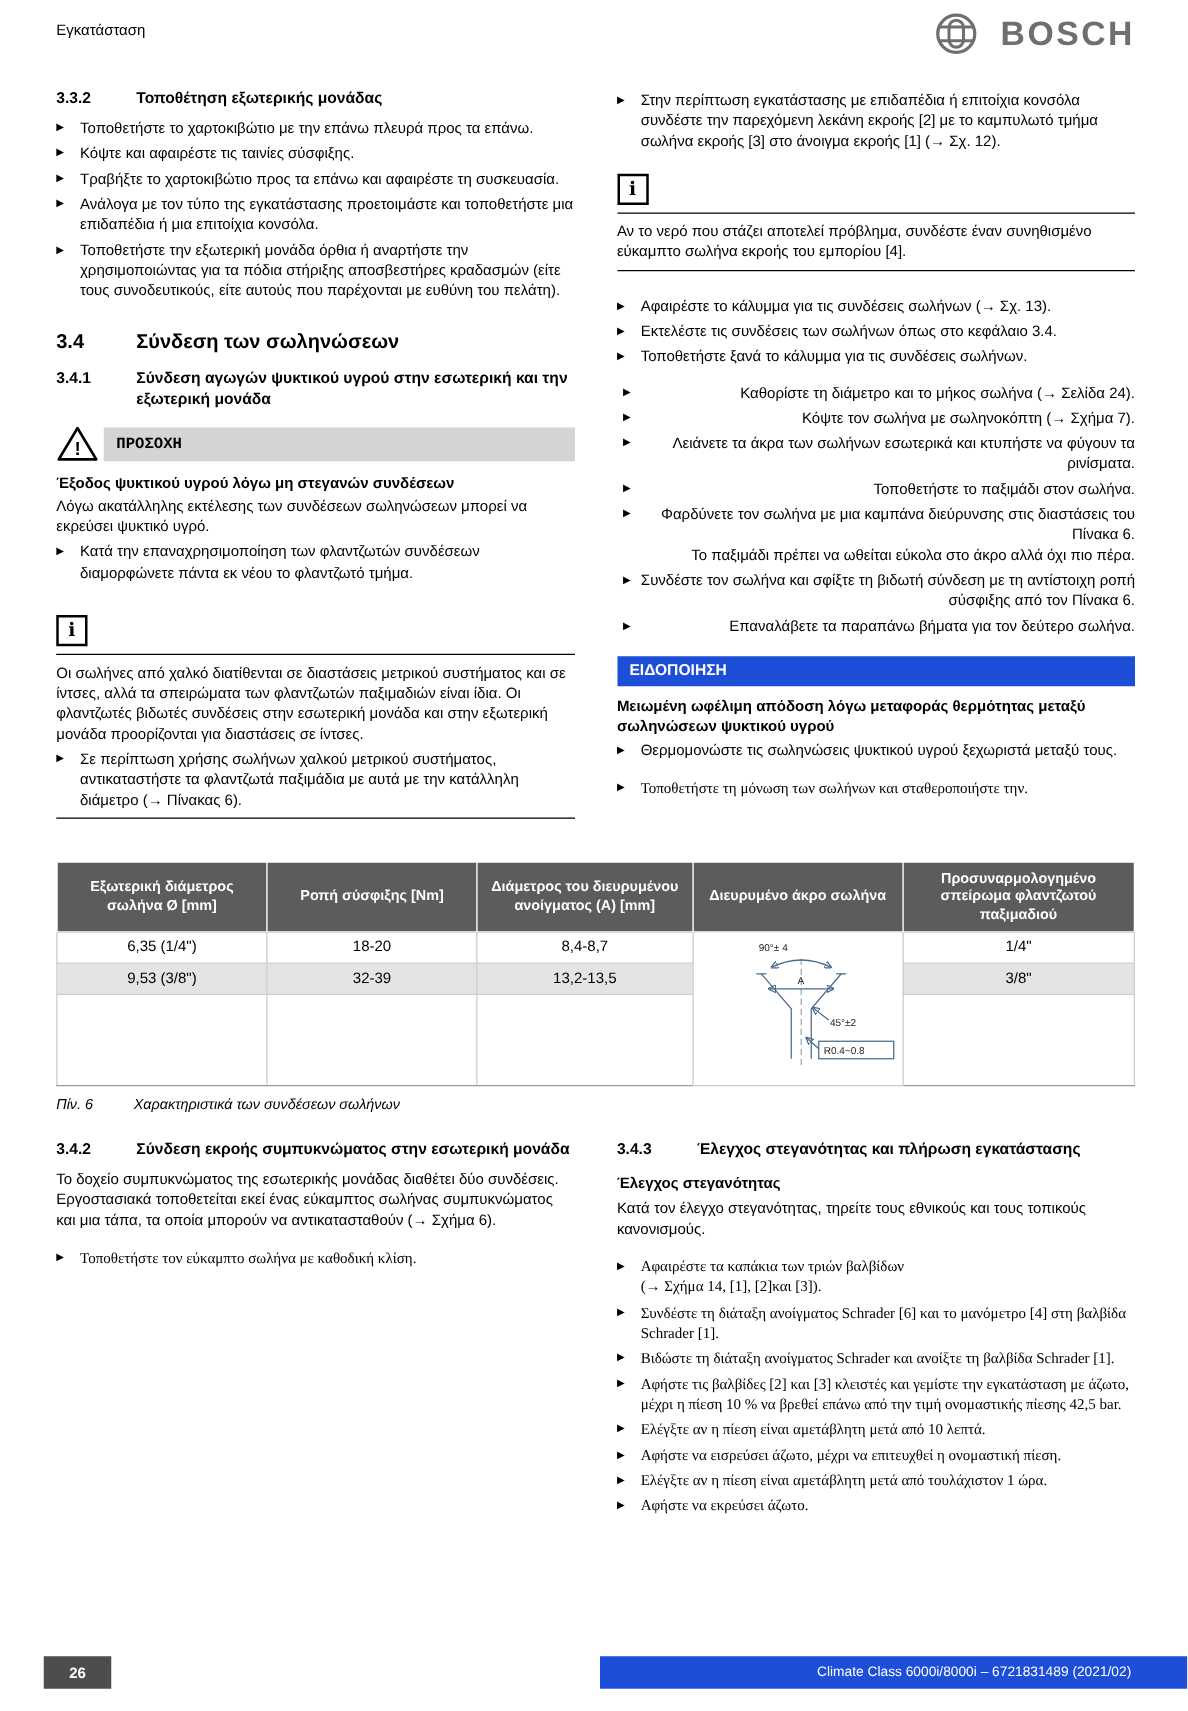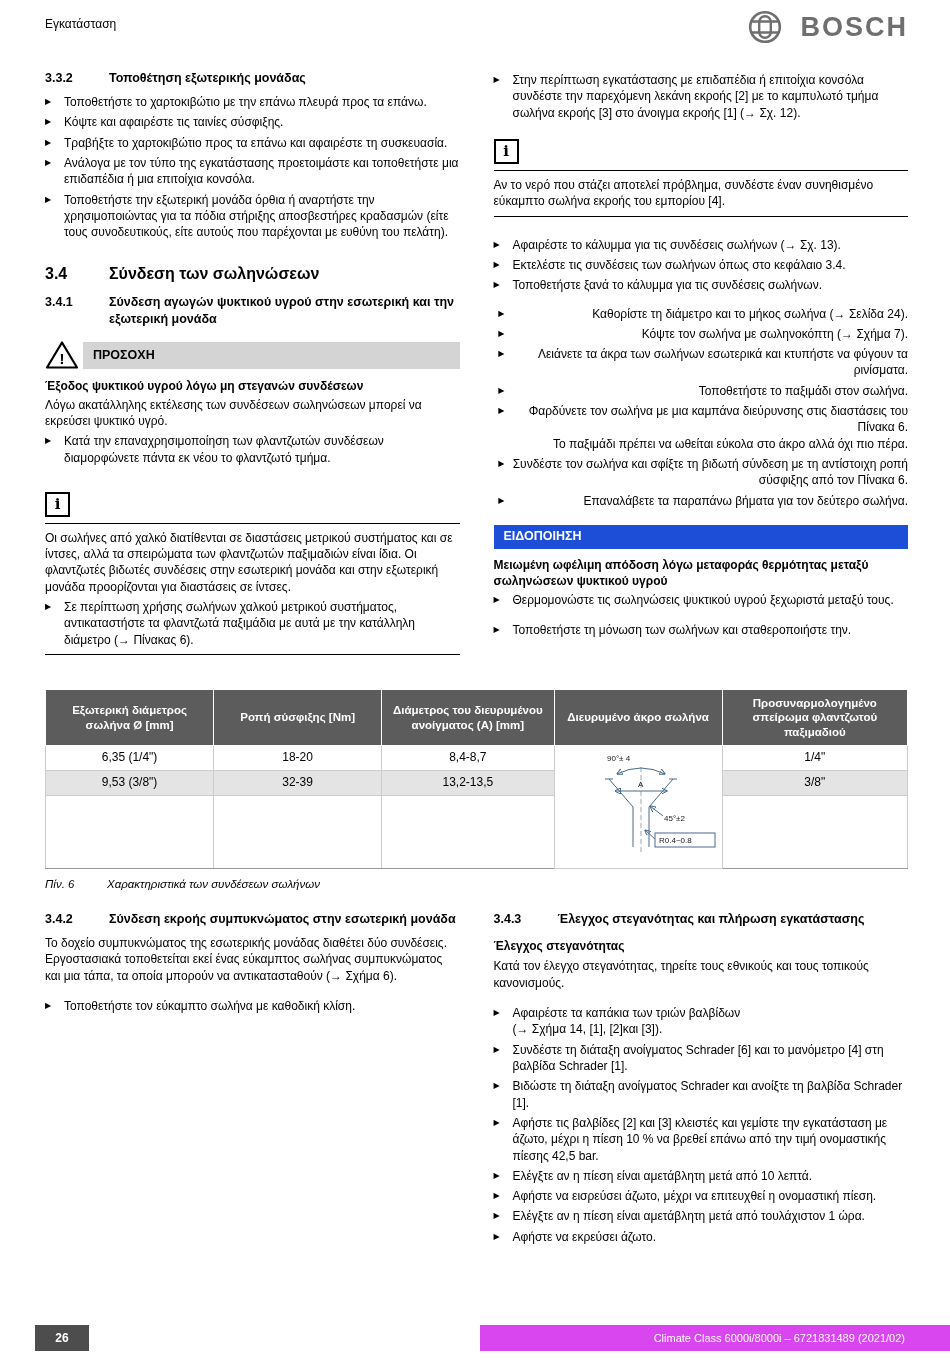"ΠΡΟΣΟΧΗ" .warn-bar { font-family: none -> Liberation Mono, monospace }
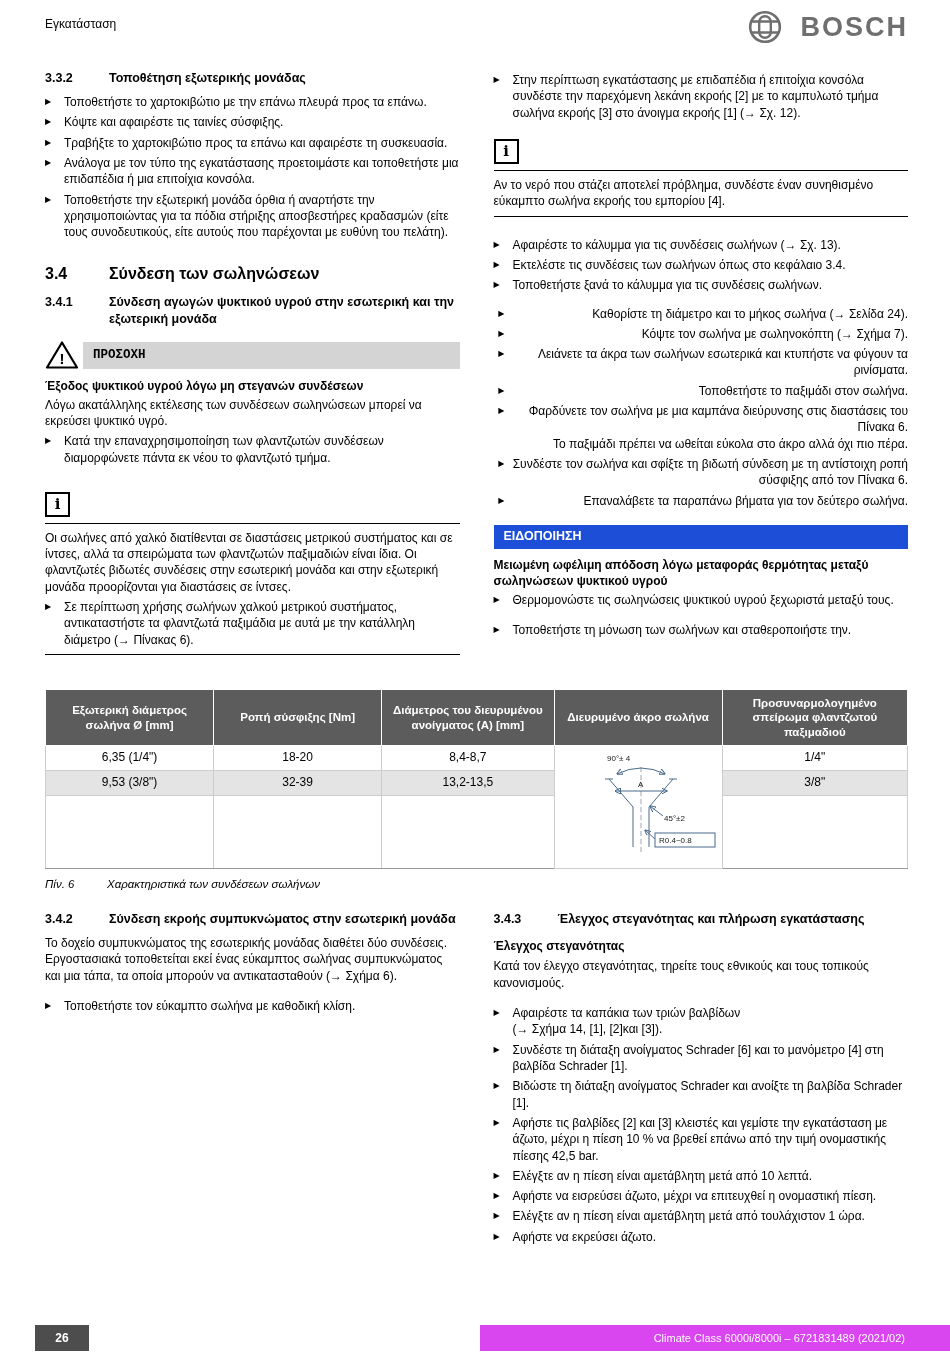"Τοποθετήστε τη μόνωση των σωλήνων" .mt14 { font-family: none -> Liberation Serif, serif }
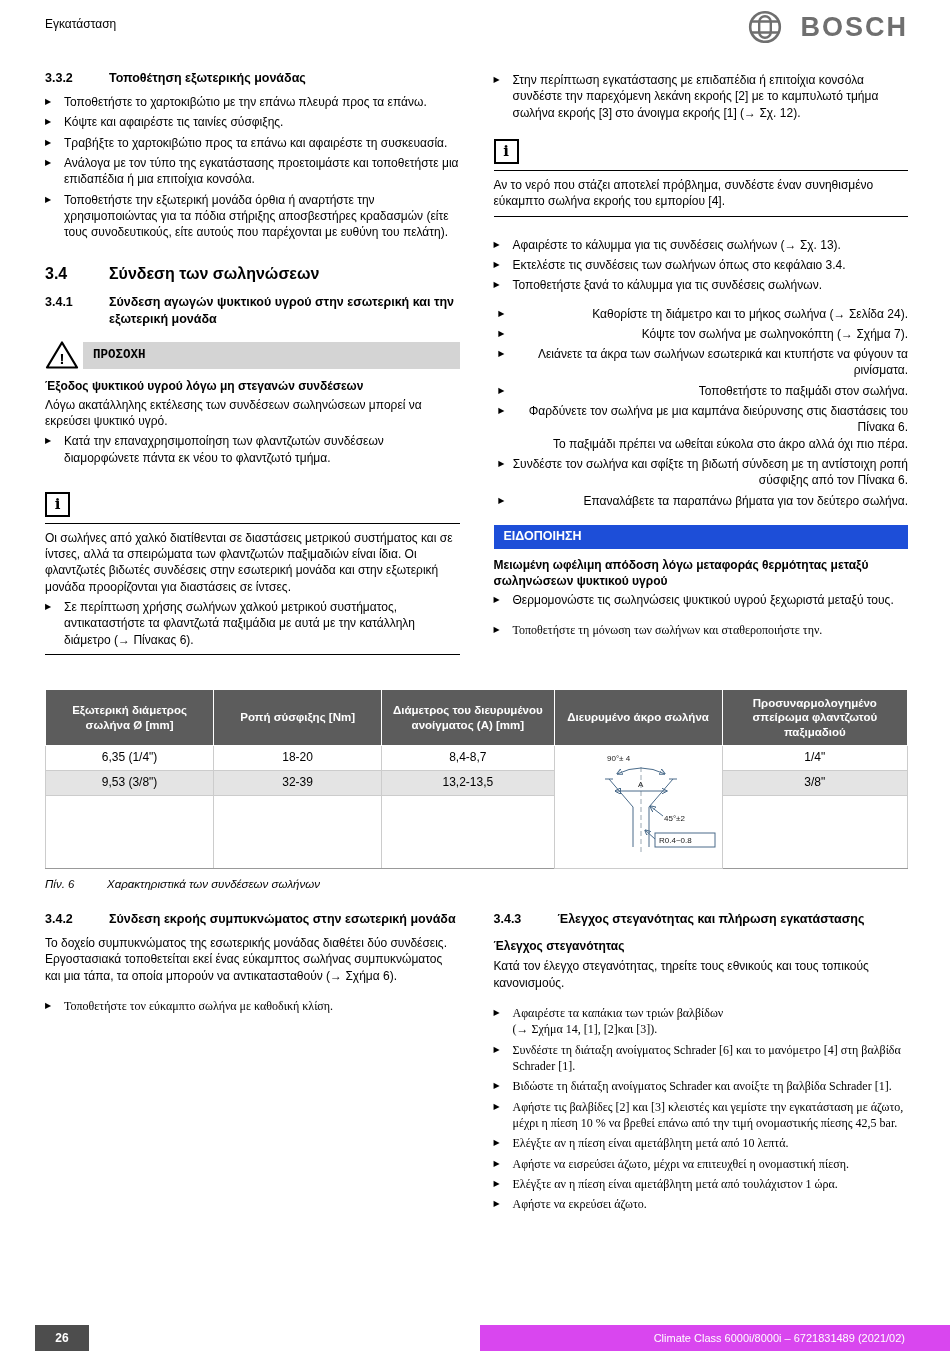"Climate Class 6000i/8000i – 6721831489" .foot-bar { background: #d946ef -> #1d4ed8 }
